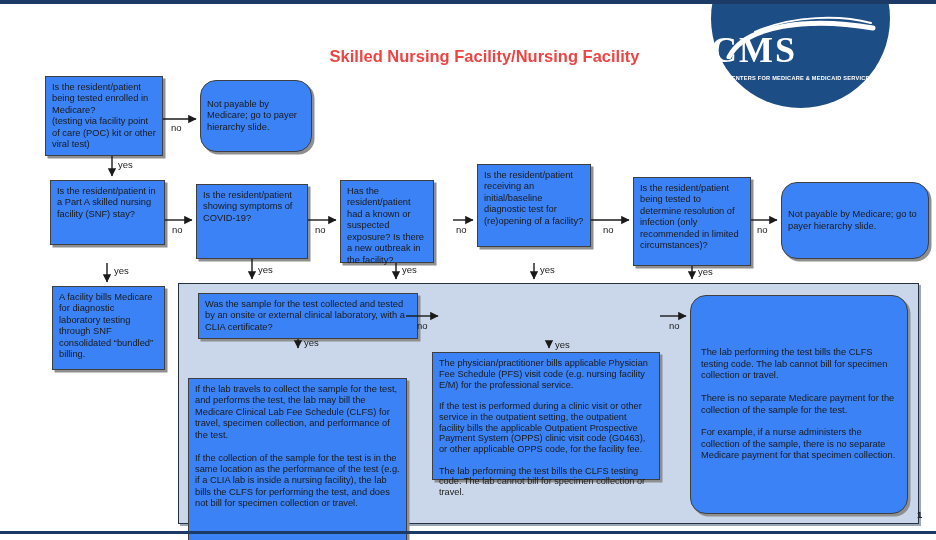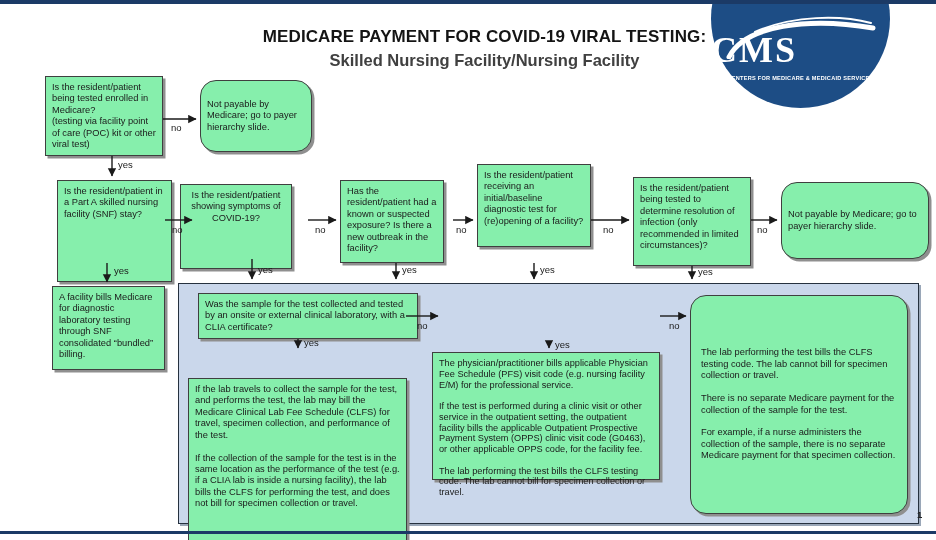"MEDICARE PAYMENT FOR COVID-19 VIRAL" div.title-l1 { html: <div>MEDICARE PAYMENT FOR COVID-19 VIRAL TESTING:</div> -> none }
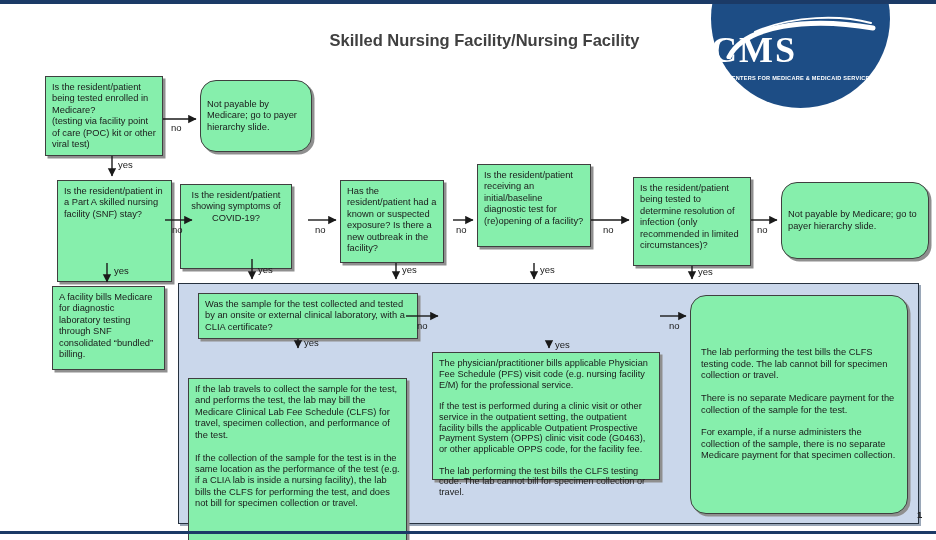"Skilled Nursing Facility/Nursing" .title-l2 { color: #404040 -> #ef4444; margin-top: 4px -> 20px }
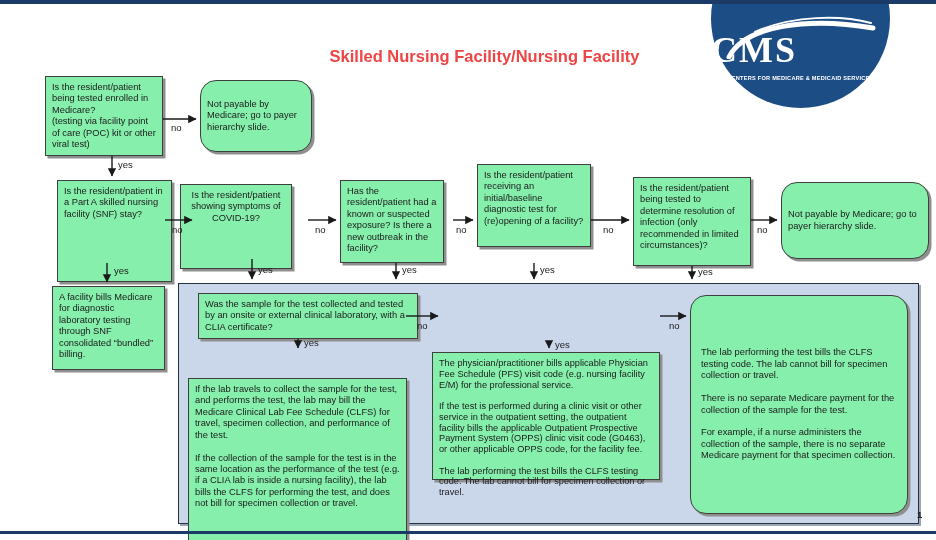"Is the resident/patient being tested" .fbox { background: #86efac -> #3b82f6 }
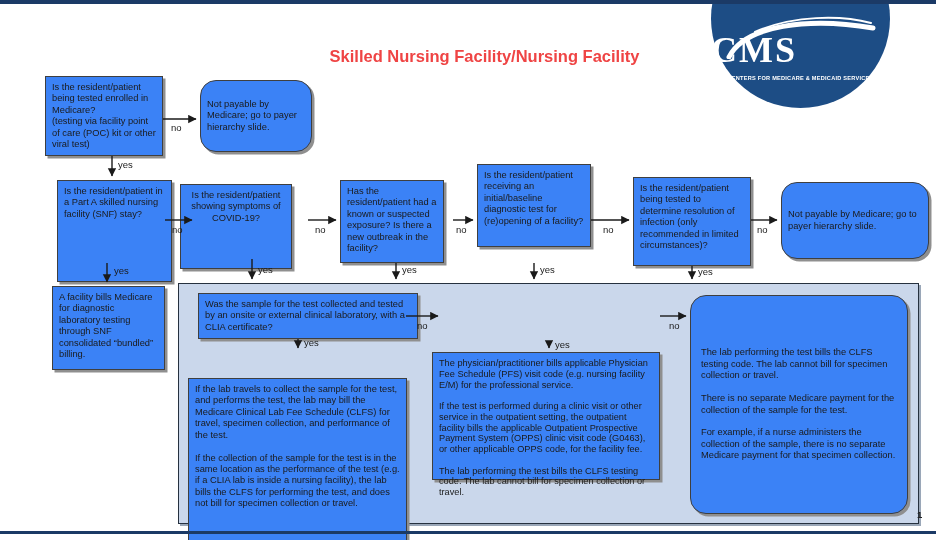"Is the resident/patient in a" div.fbox { height: 102px -> 65px; left: 57px -> 50px }
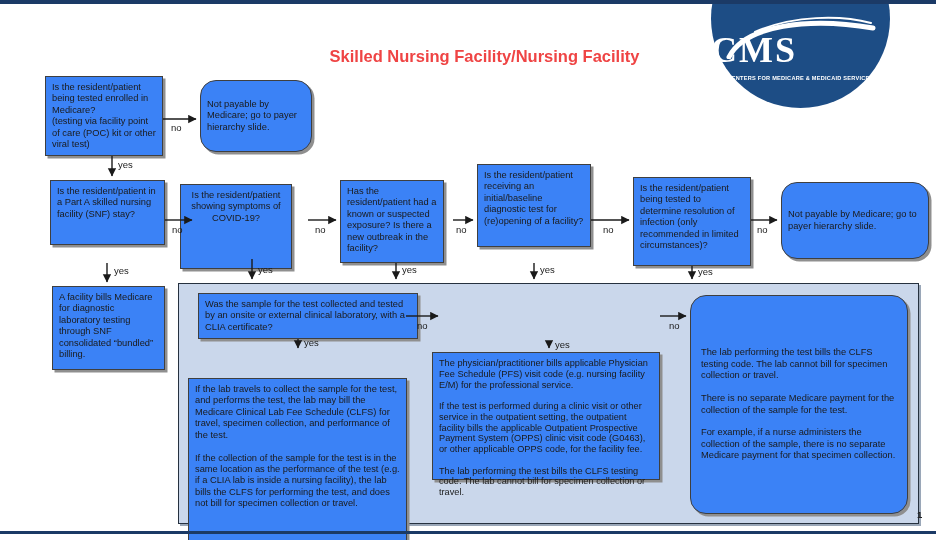"Is the resident/patient showing symptoms" div.fbox { height: 85px -> 75px; left: 180px -> 196px; text-align: center -> none }
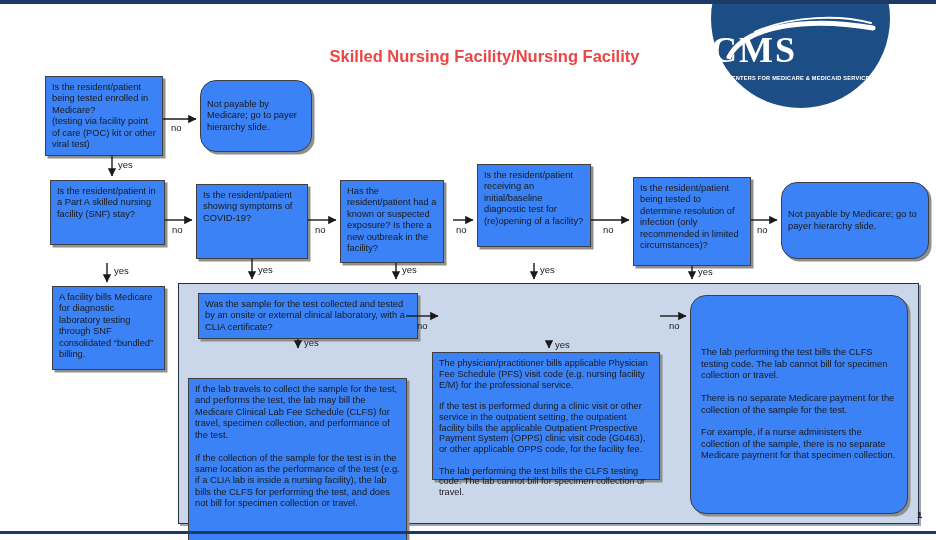"Has the resident/patient had a" div.fbox { width: 104px -> 94px }
